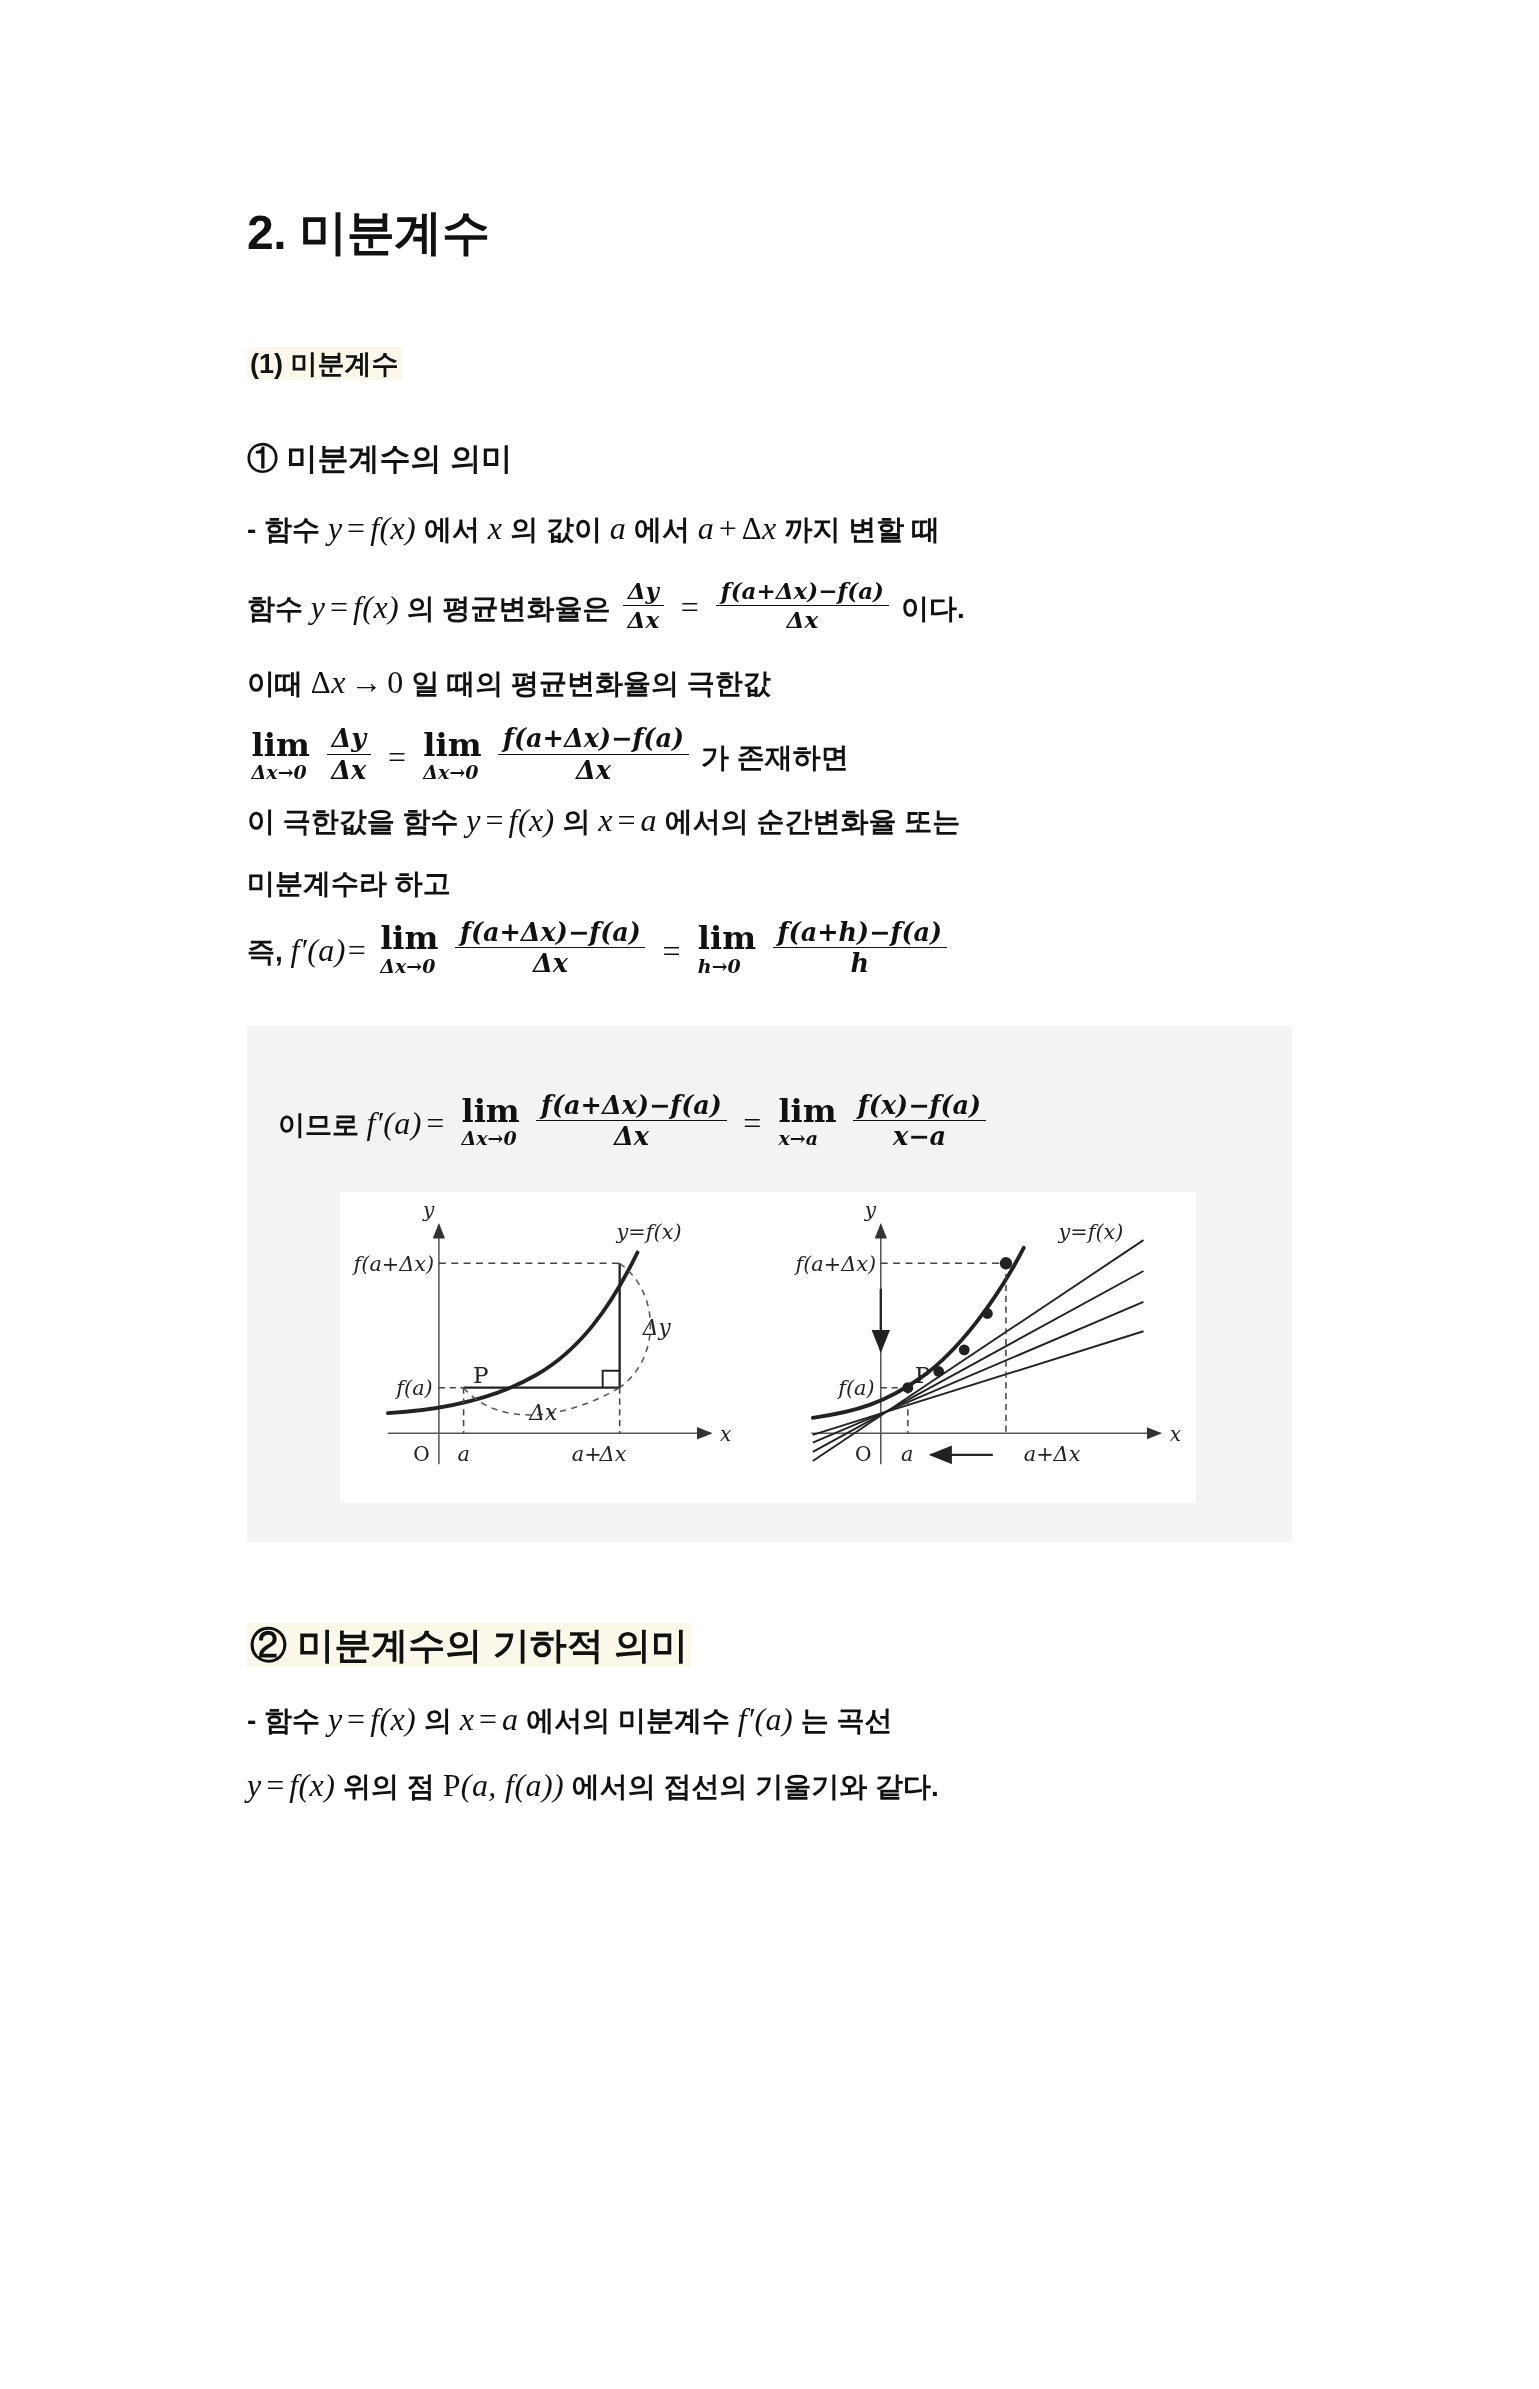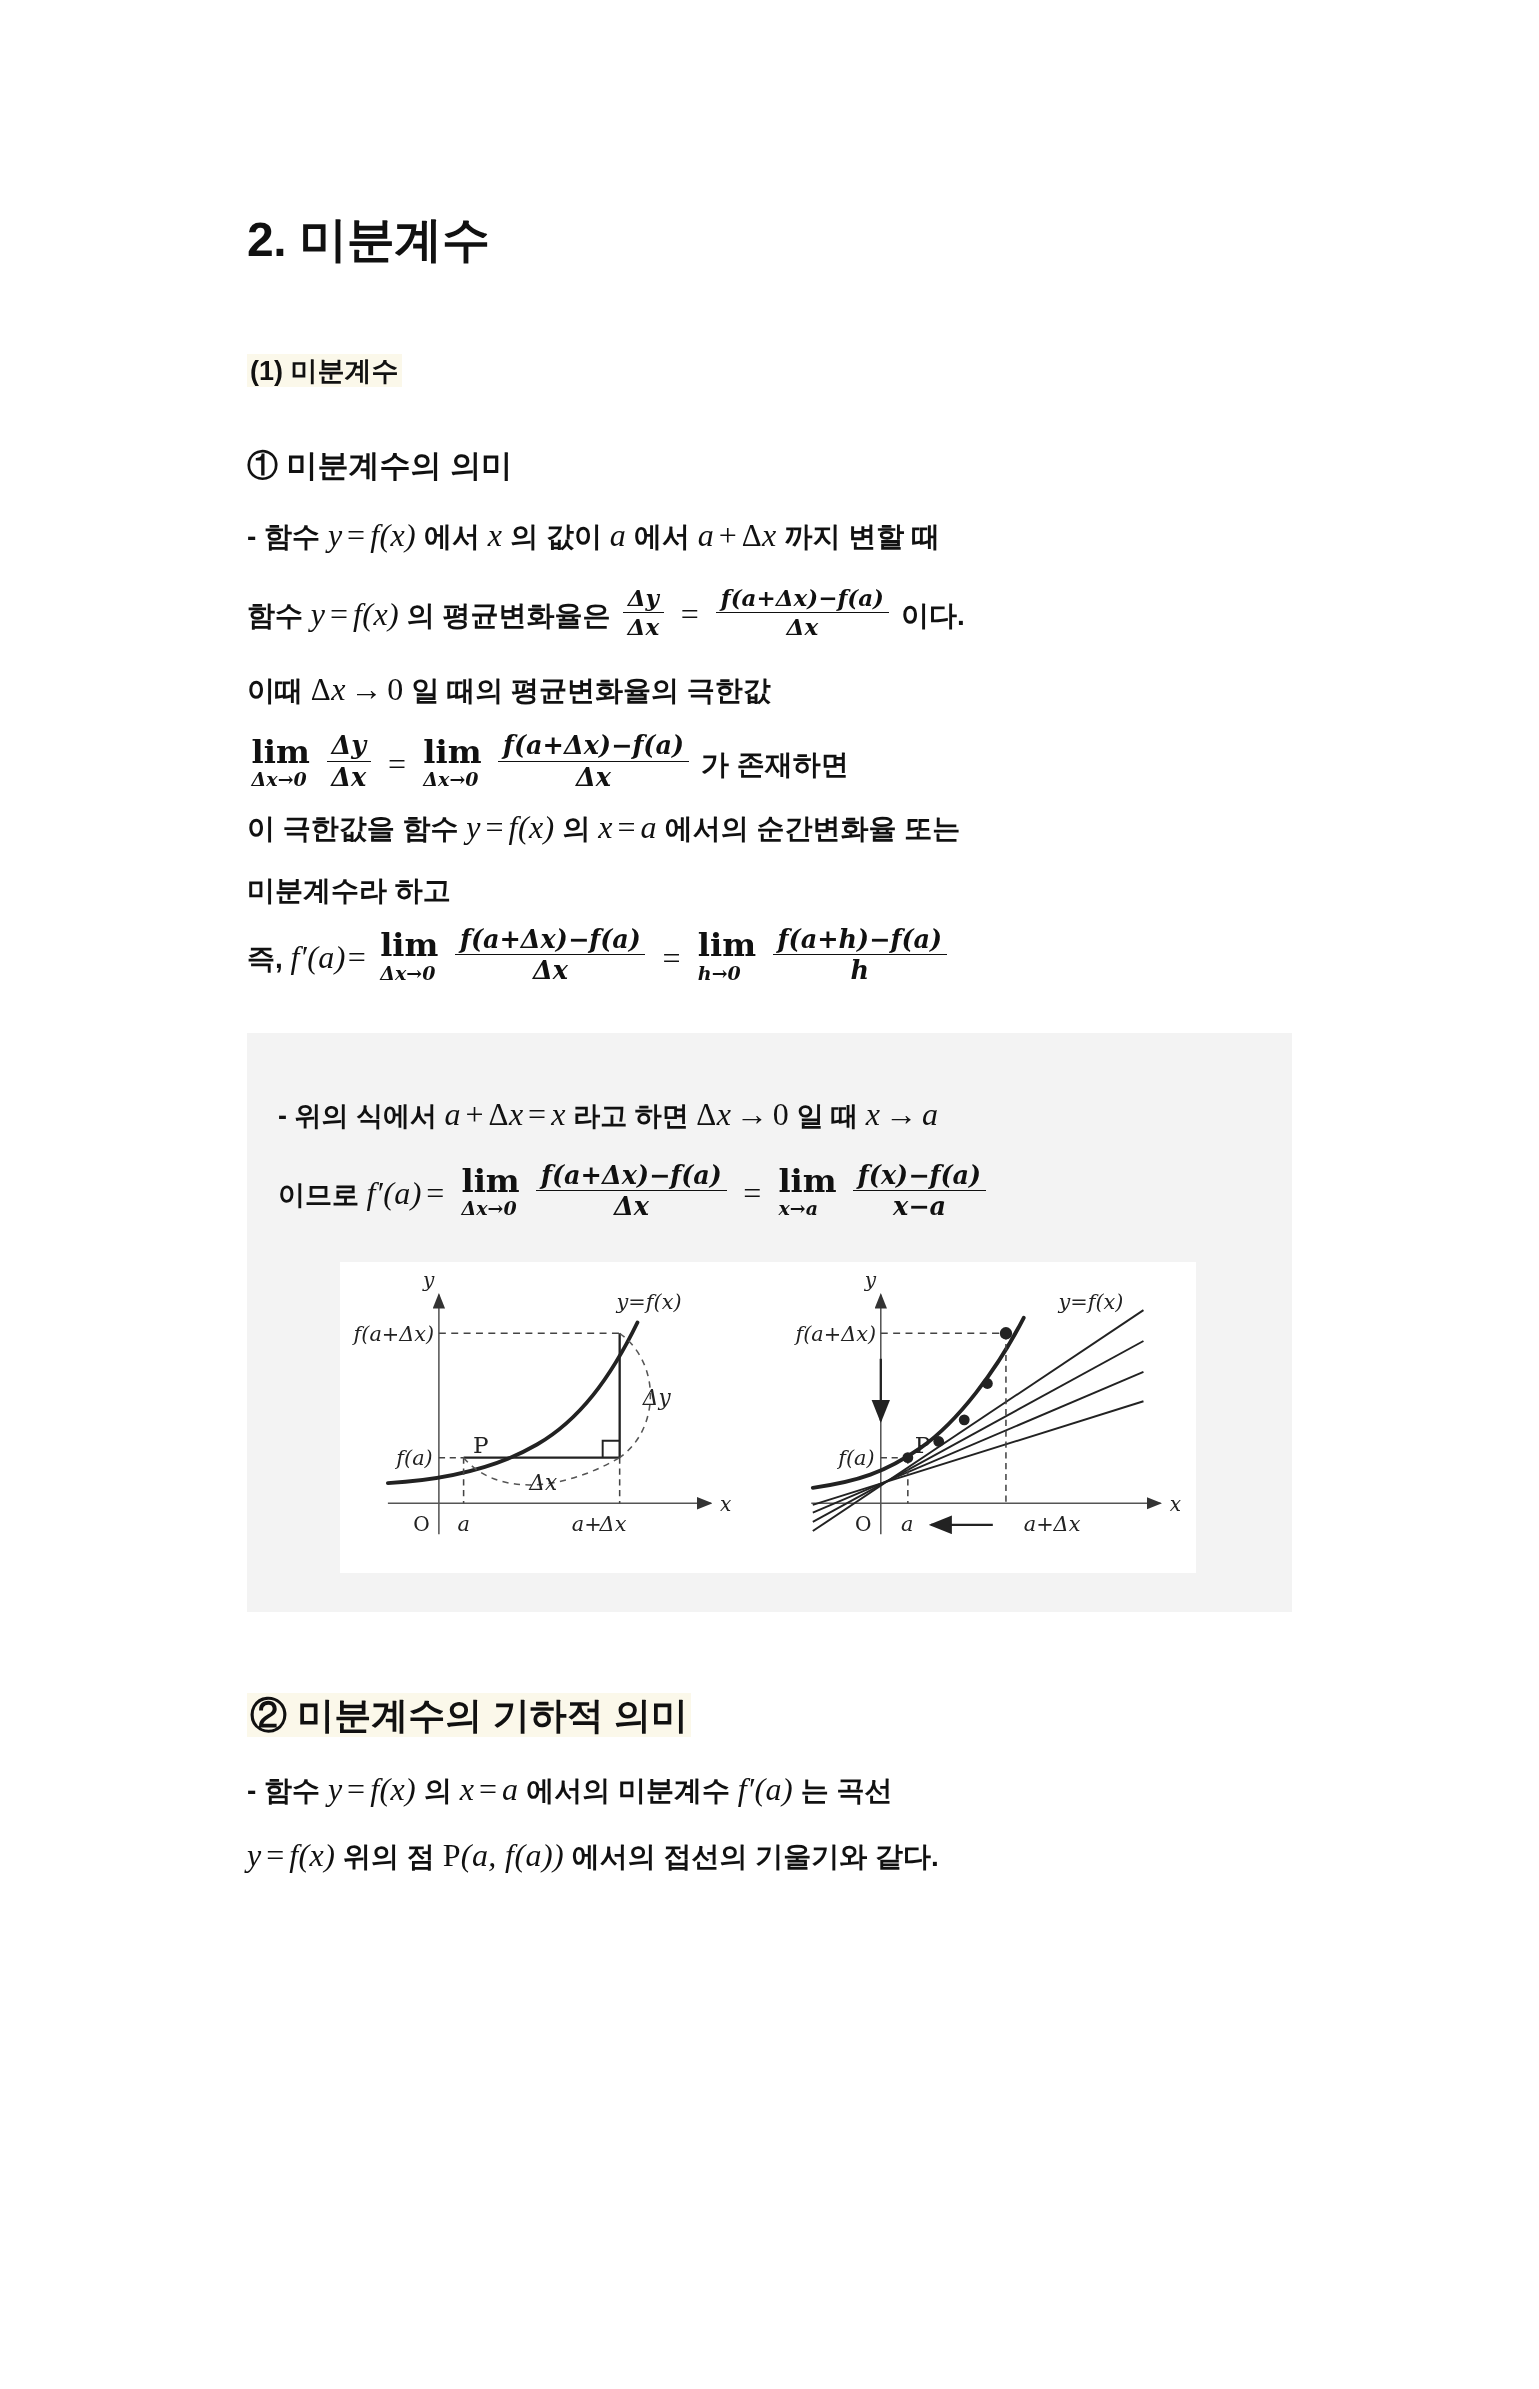"2. 미분계수" .page { padding: 15px 247px -> 8px 247px }
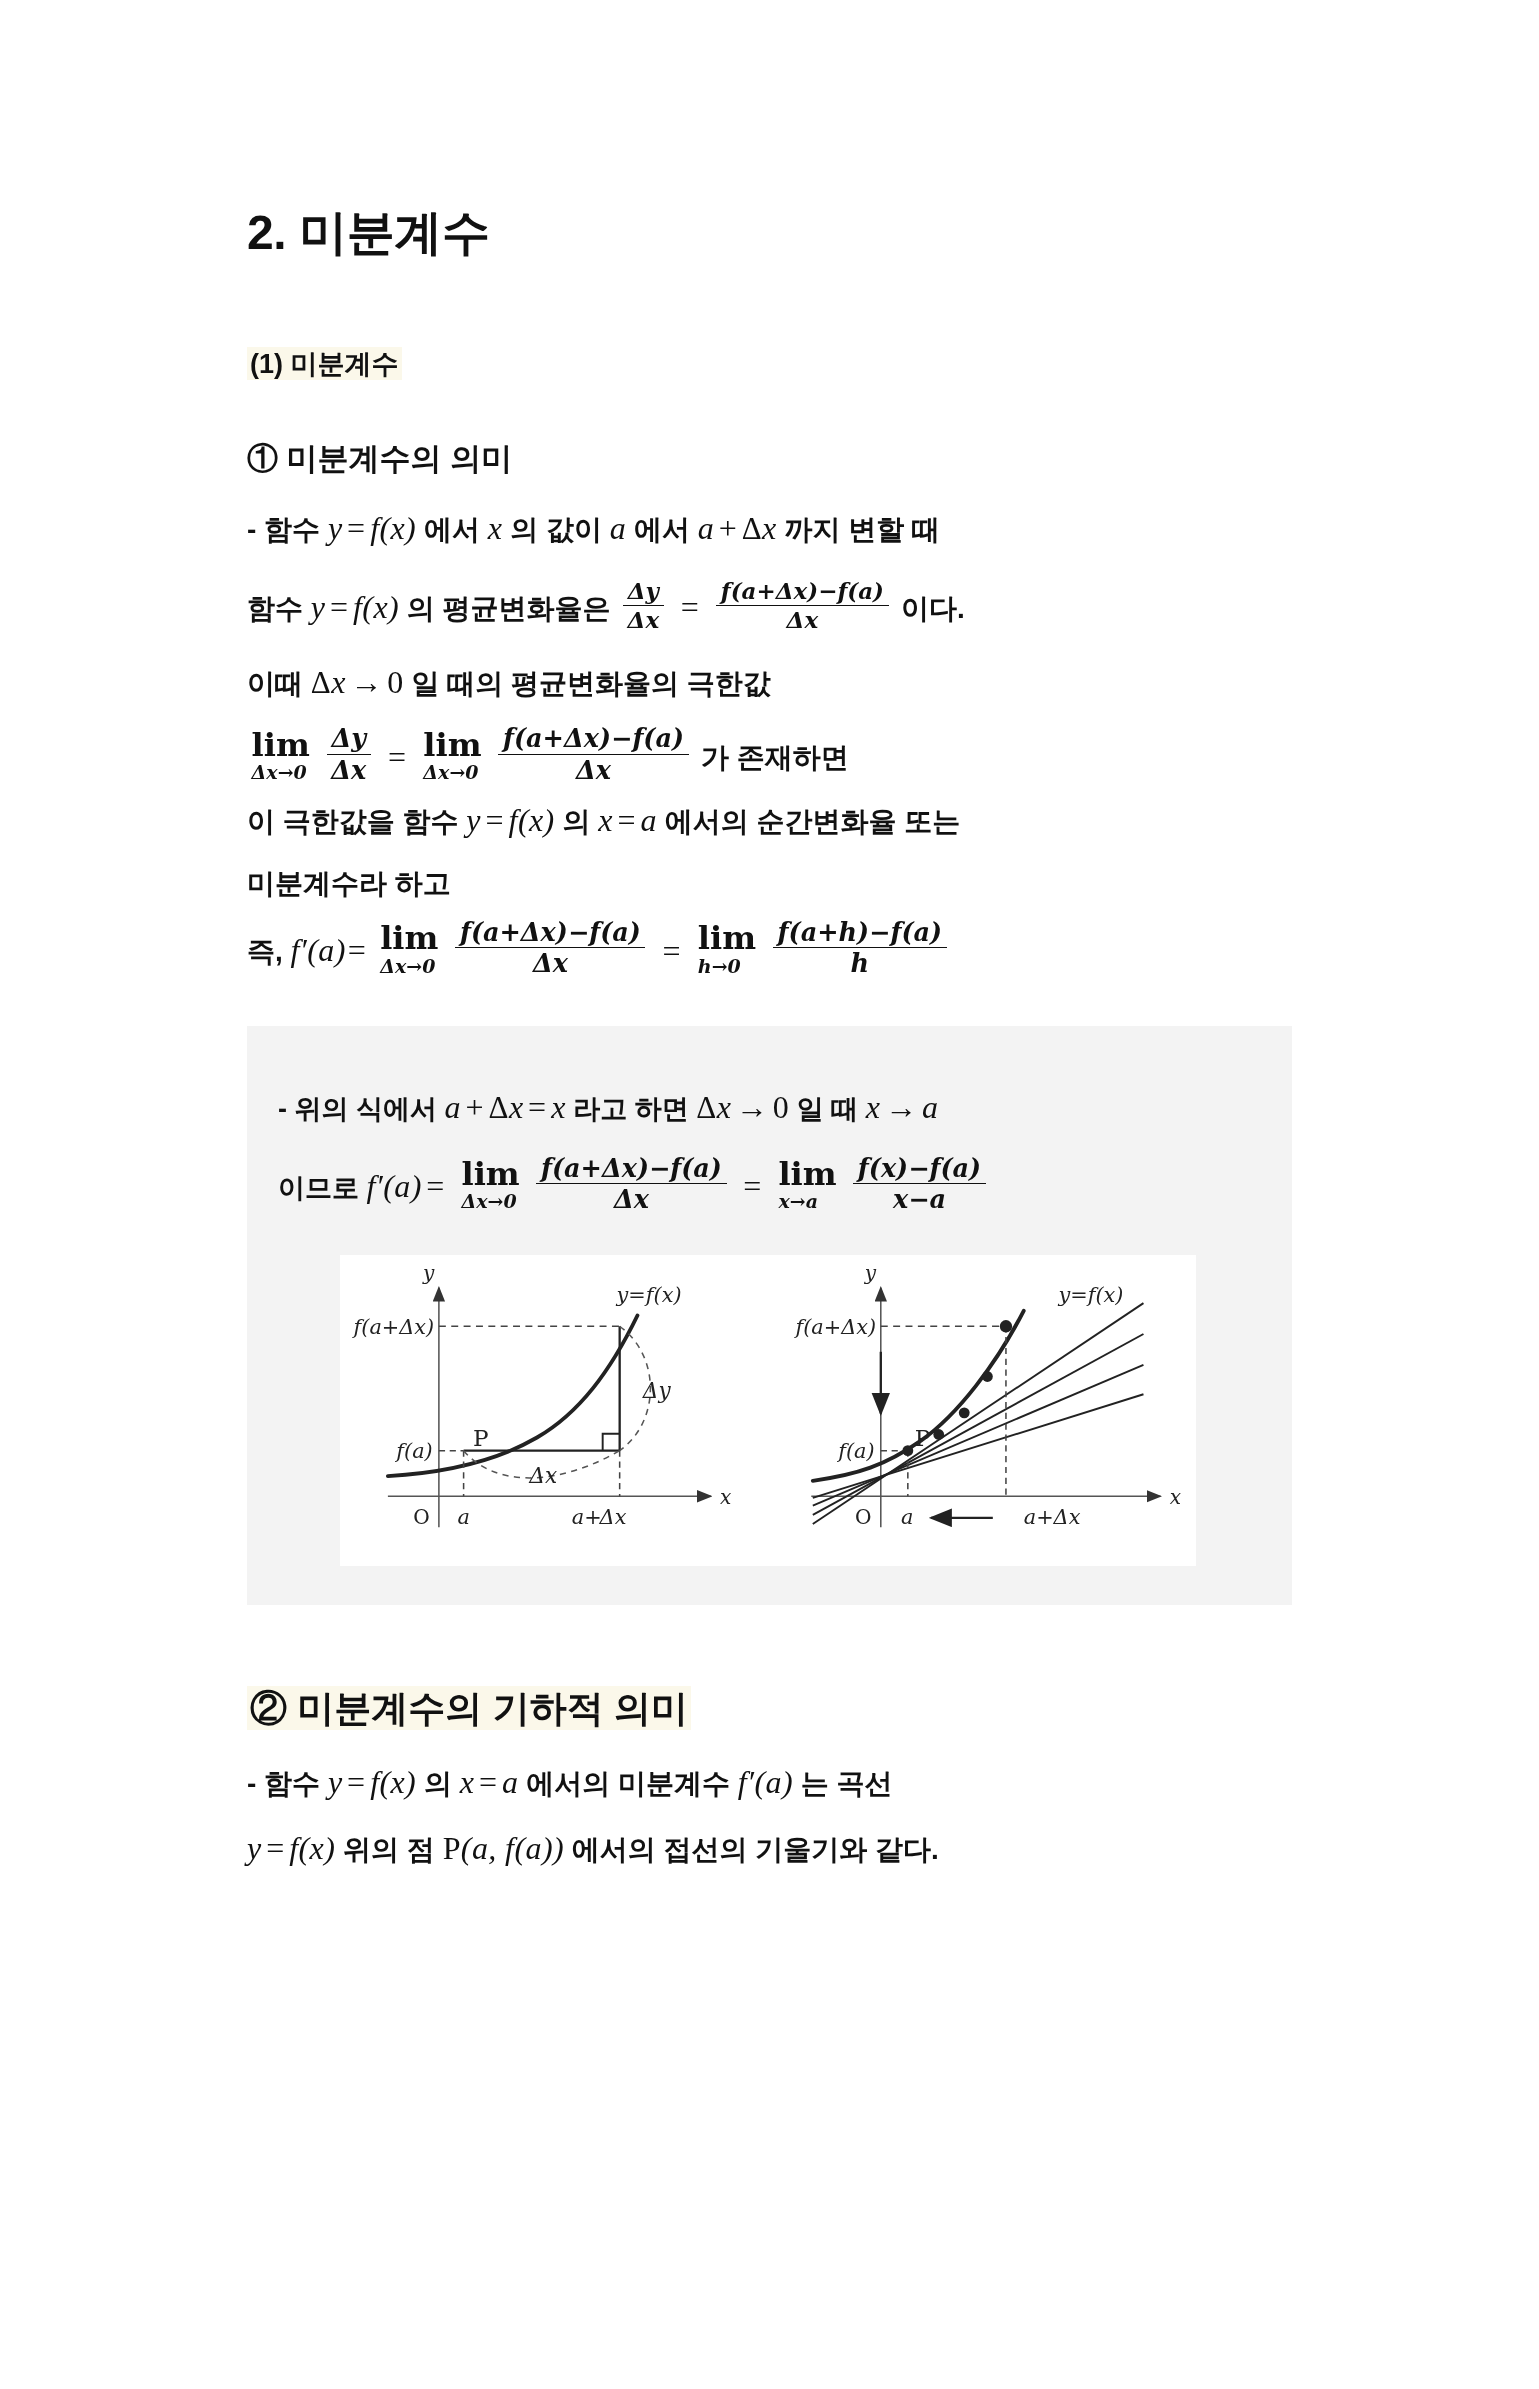"- 위의 식에서 a +" p.para { html: <p> <span>- 위의 식에서</span> <span><i>a</i><span>+</span><span>Δ</span><i>x</i><span>=</span><i>x</i></span> <span>라고 하면</span> <span><span>Δ</span><i>x</i><span>→</span><span>0</span></span> <span>일 때</span> <span><i>x</i><span>→</span><i>a</i></span> </p> -> none }
